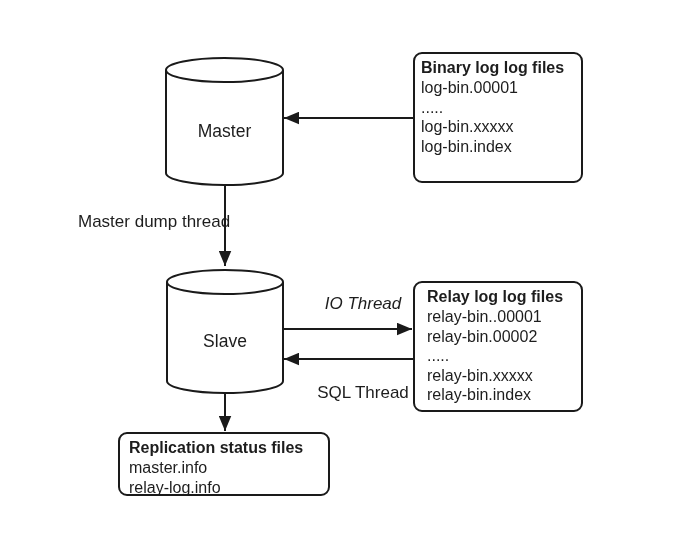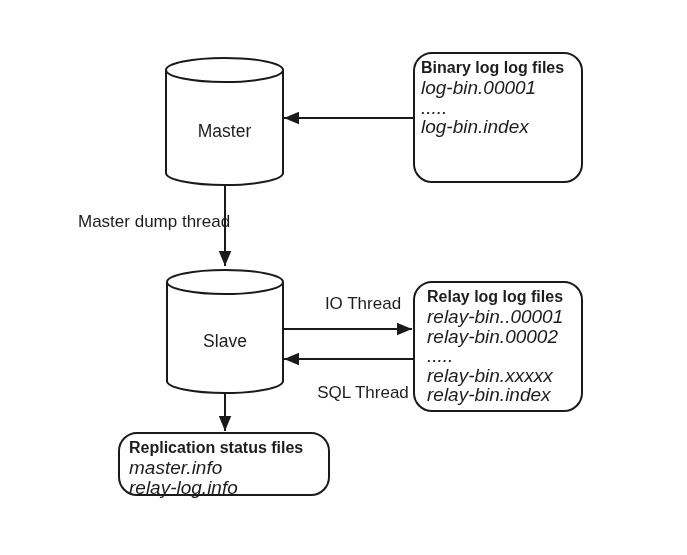"Binary log log files" .file-box { border-radius: 19px -> 9px }
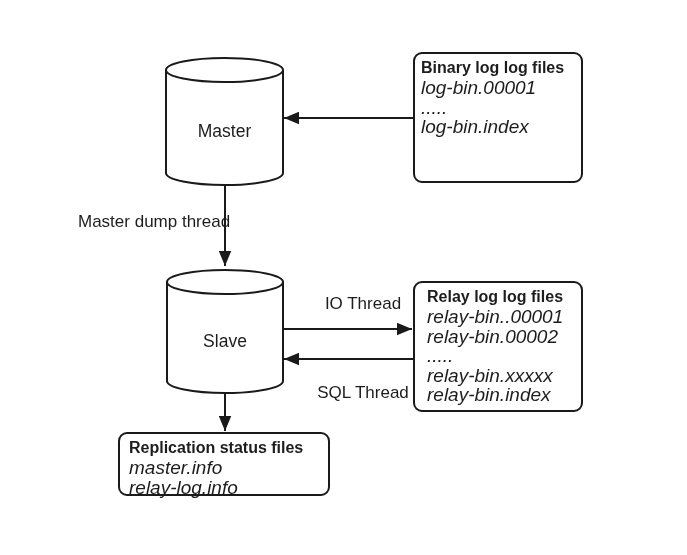"log-bin.00001" .box-line { font-size: 19px -> 16px; font-style: italic -> none }
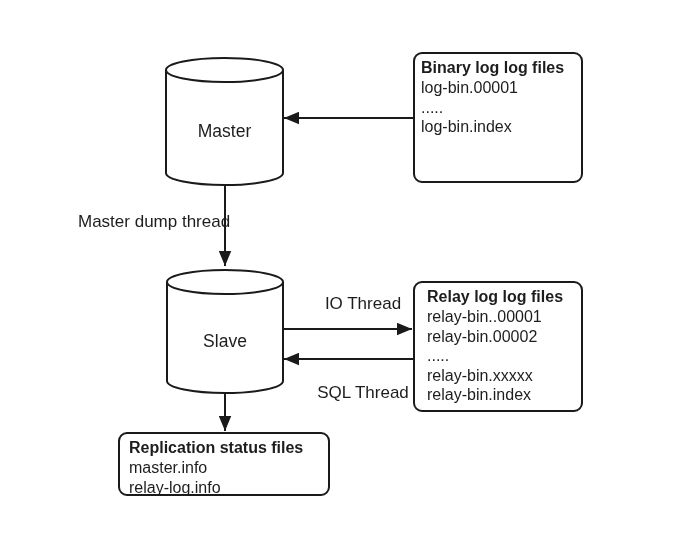"log-bin.xxxxx" div.box-line { html: none -> <div>log-bin.xxxxx</div> }
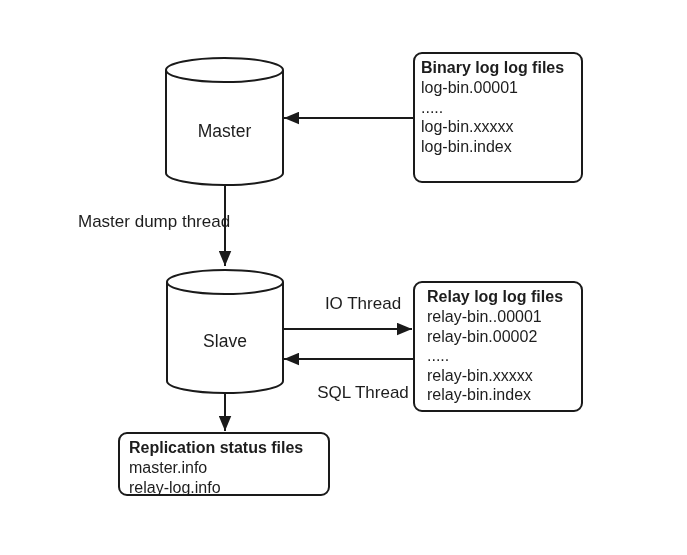"IO Thread" div.edge-label { font-style: none -> italic }
